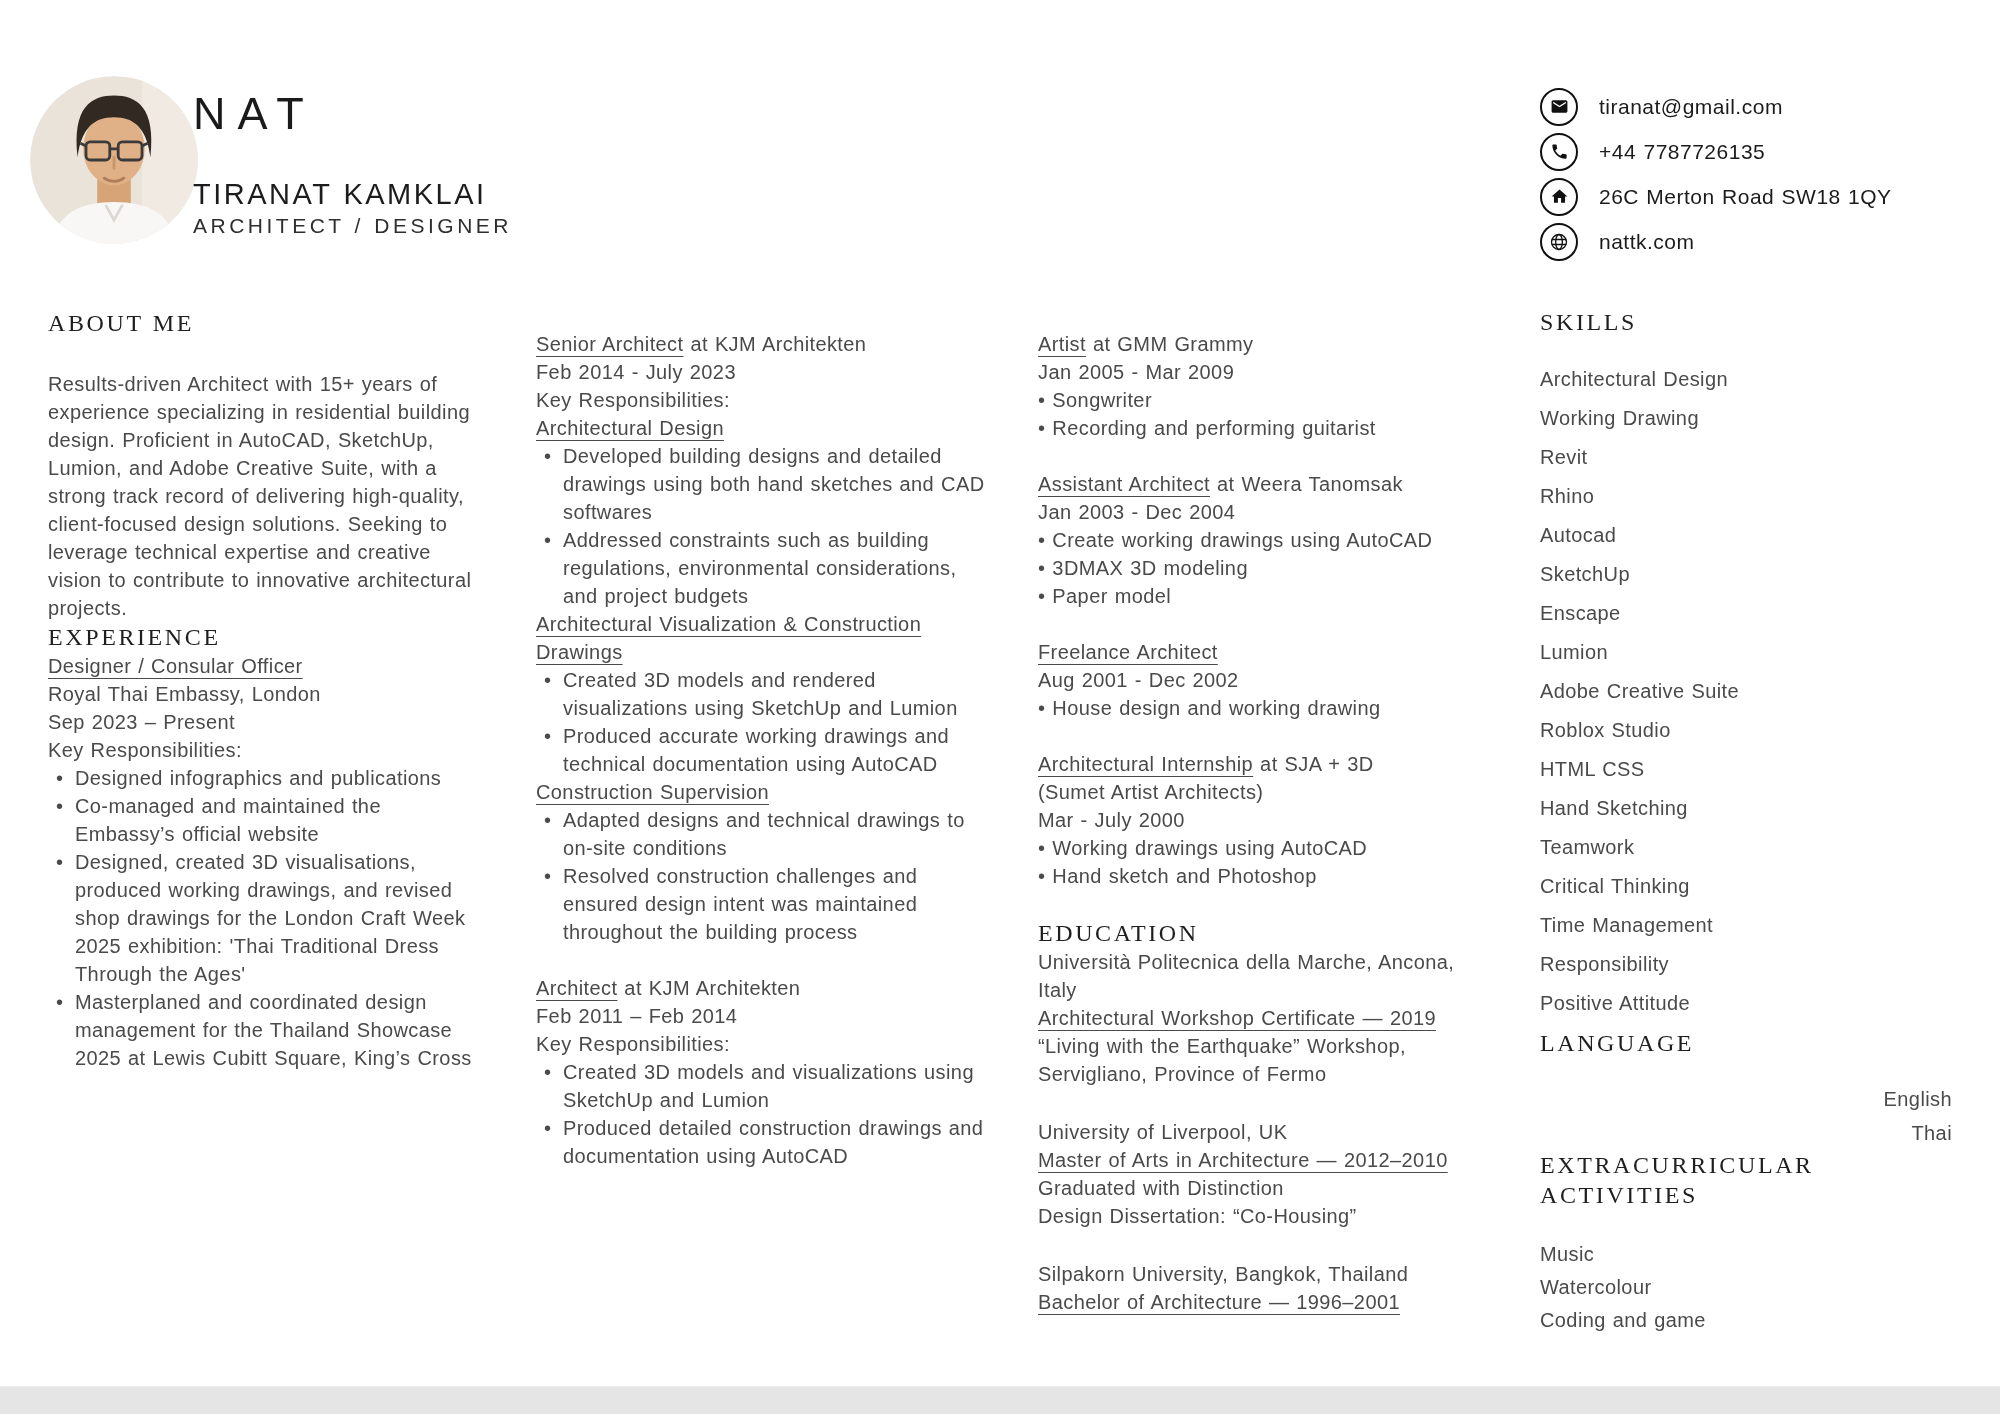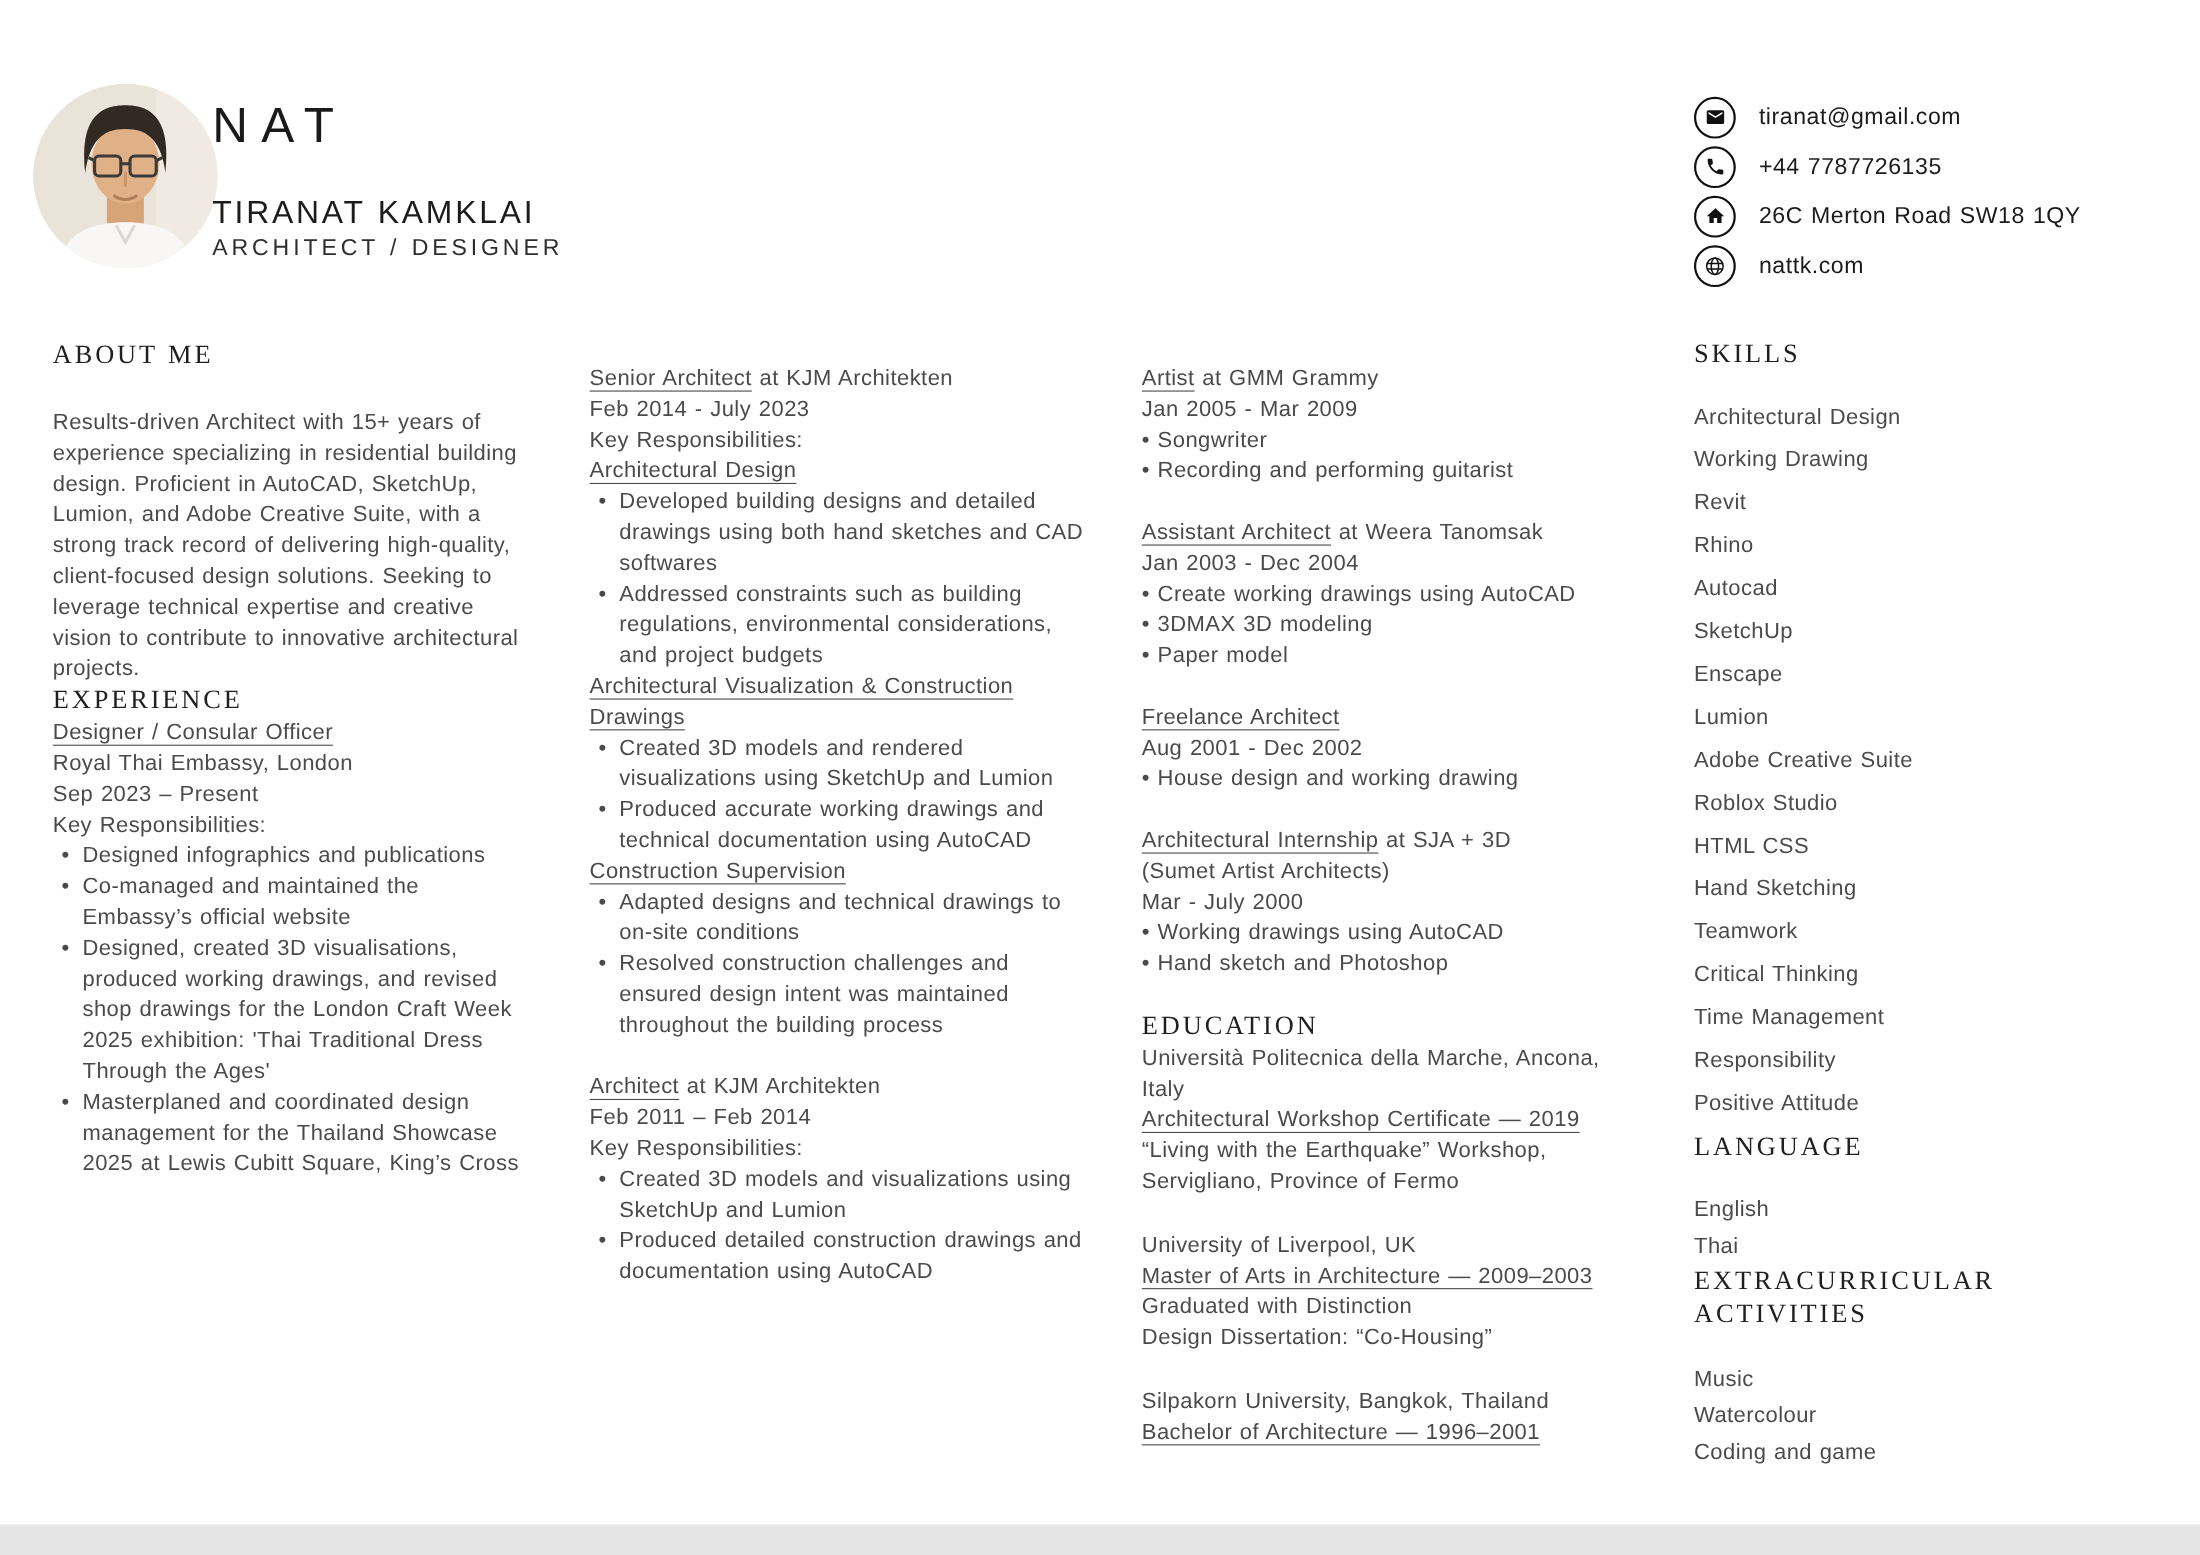"English" .langs { text-align: none -> right }
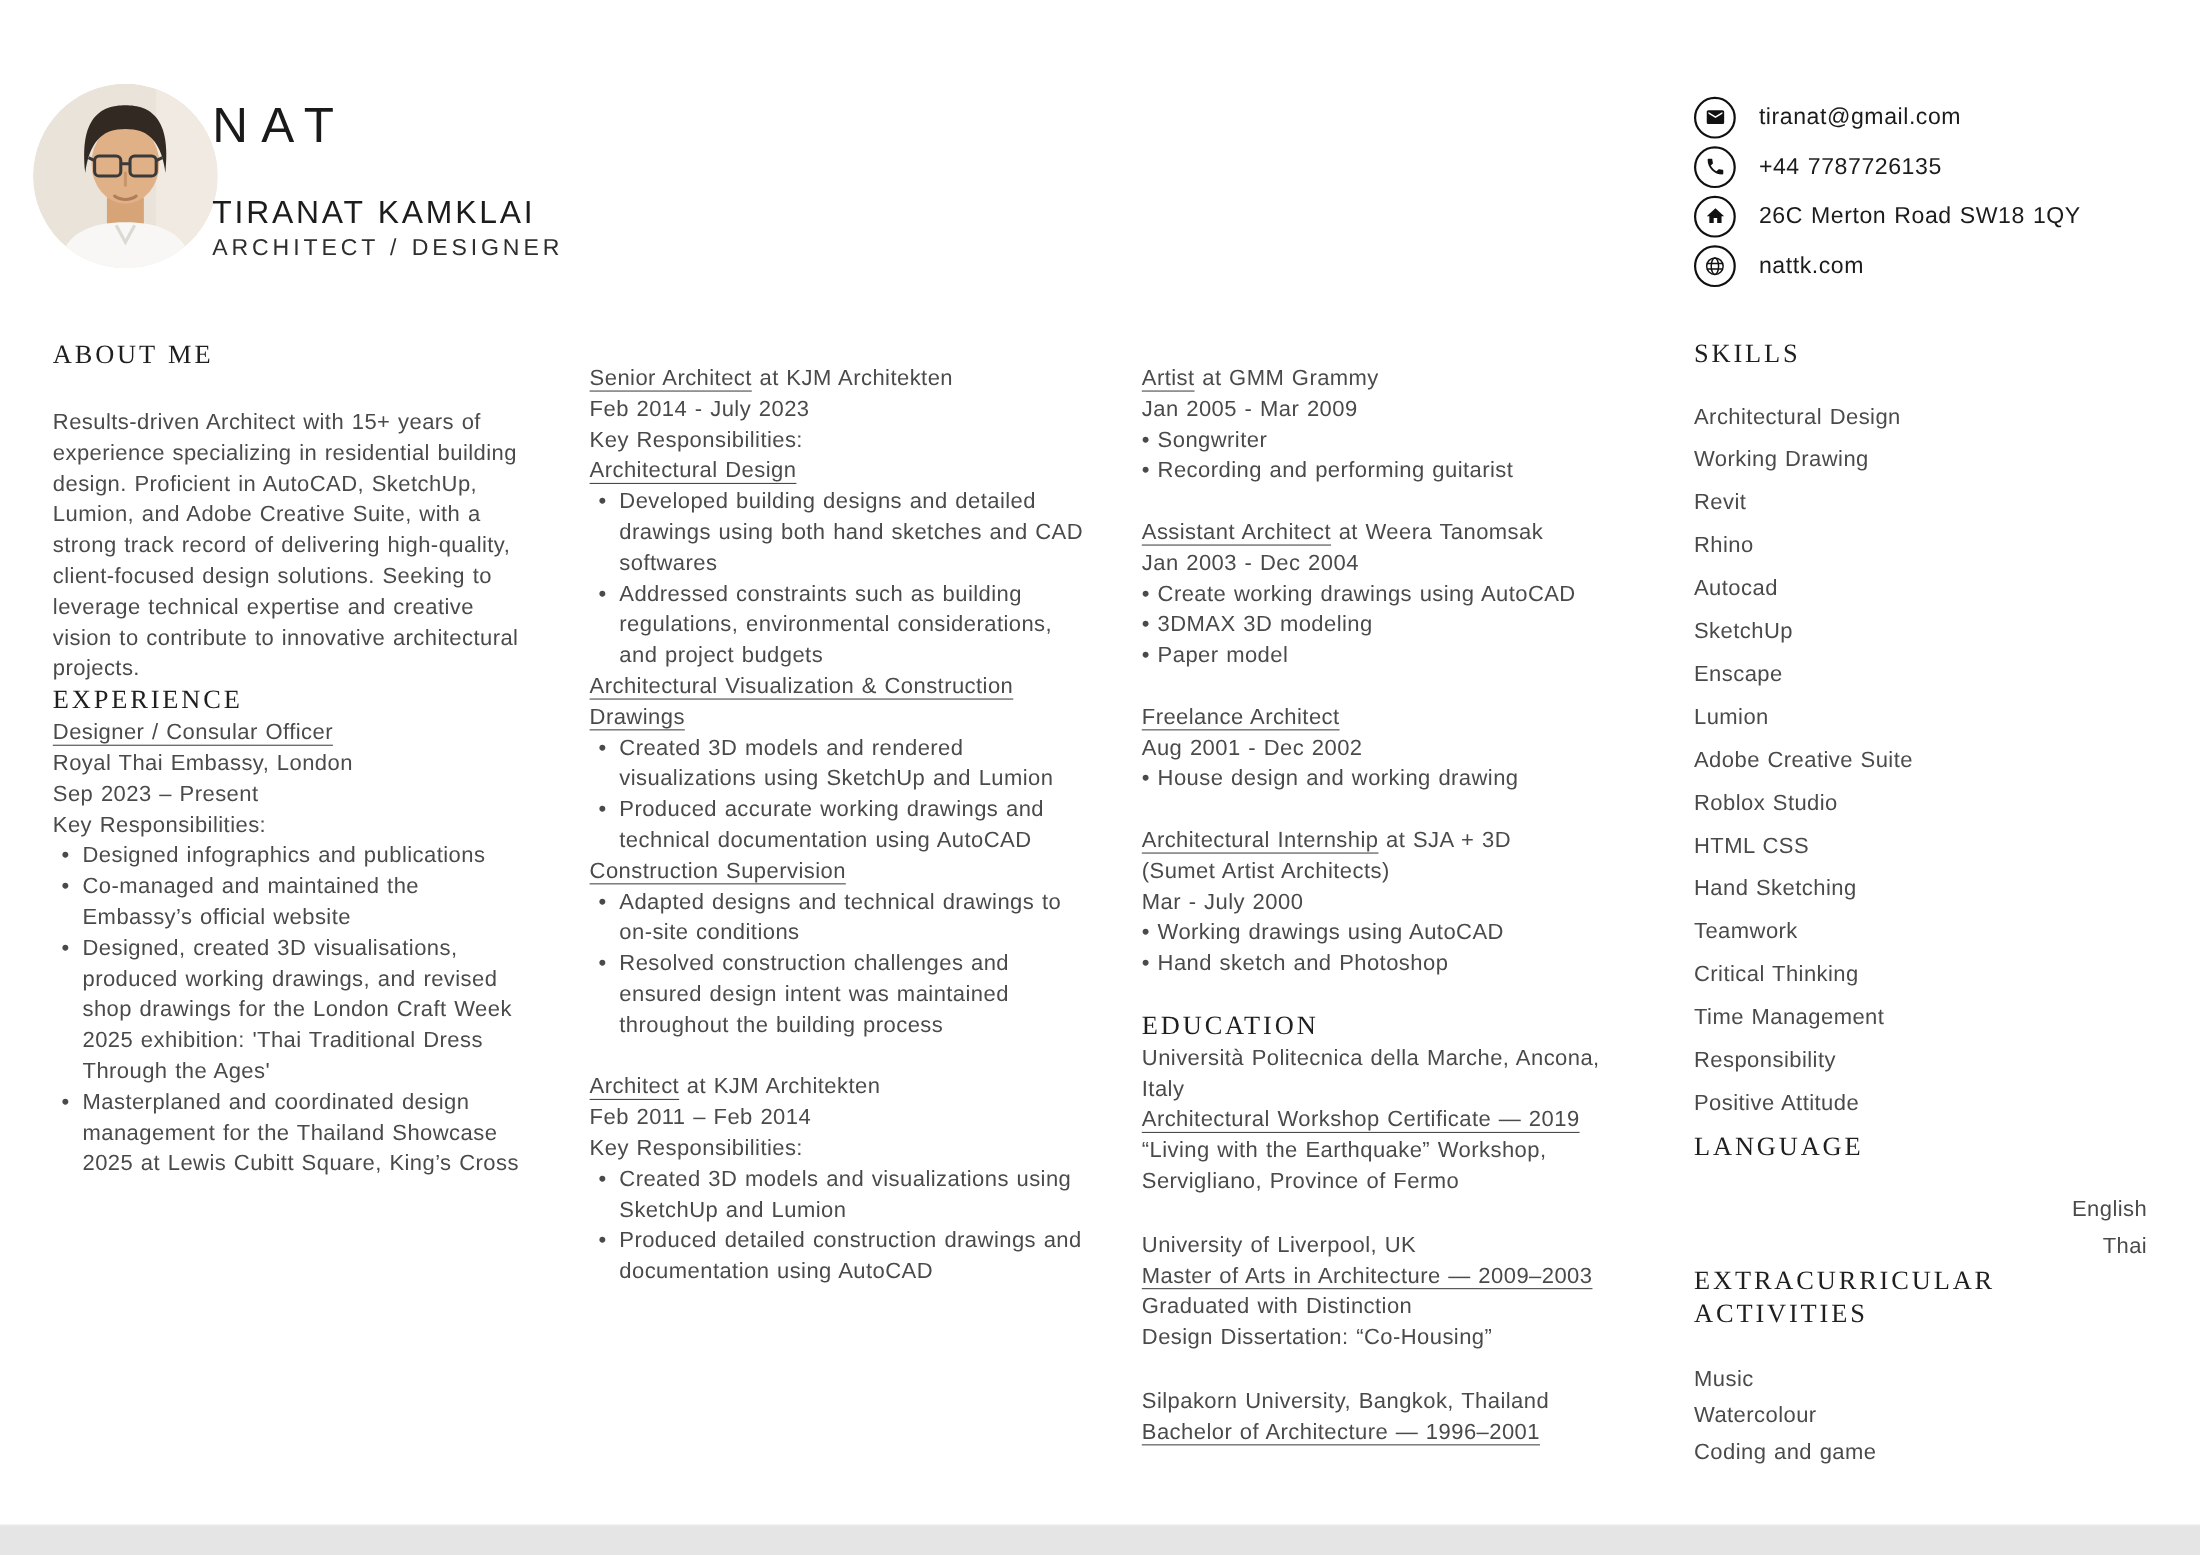"Master of Arts in Architecture" span.u { text: 2009–2003 -> 2012–2010 }
